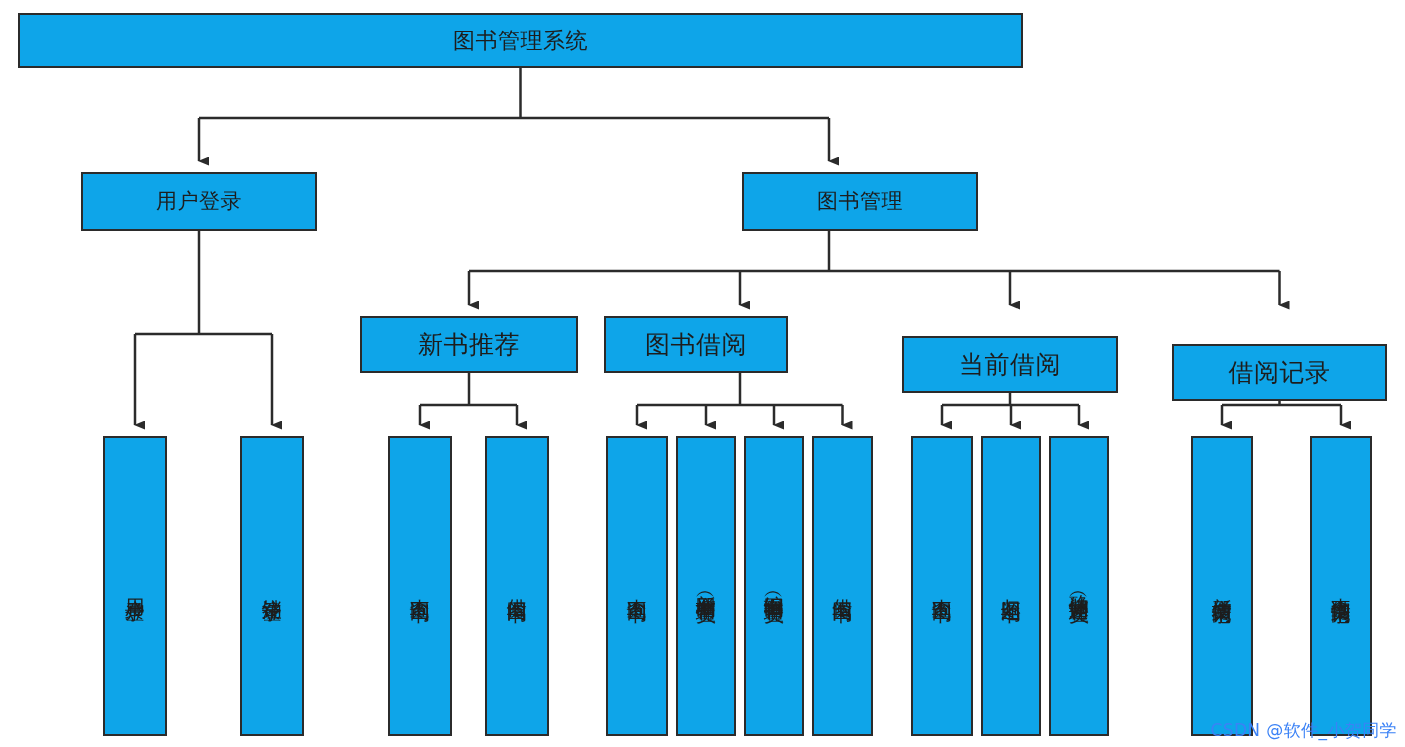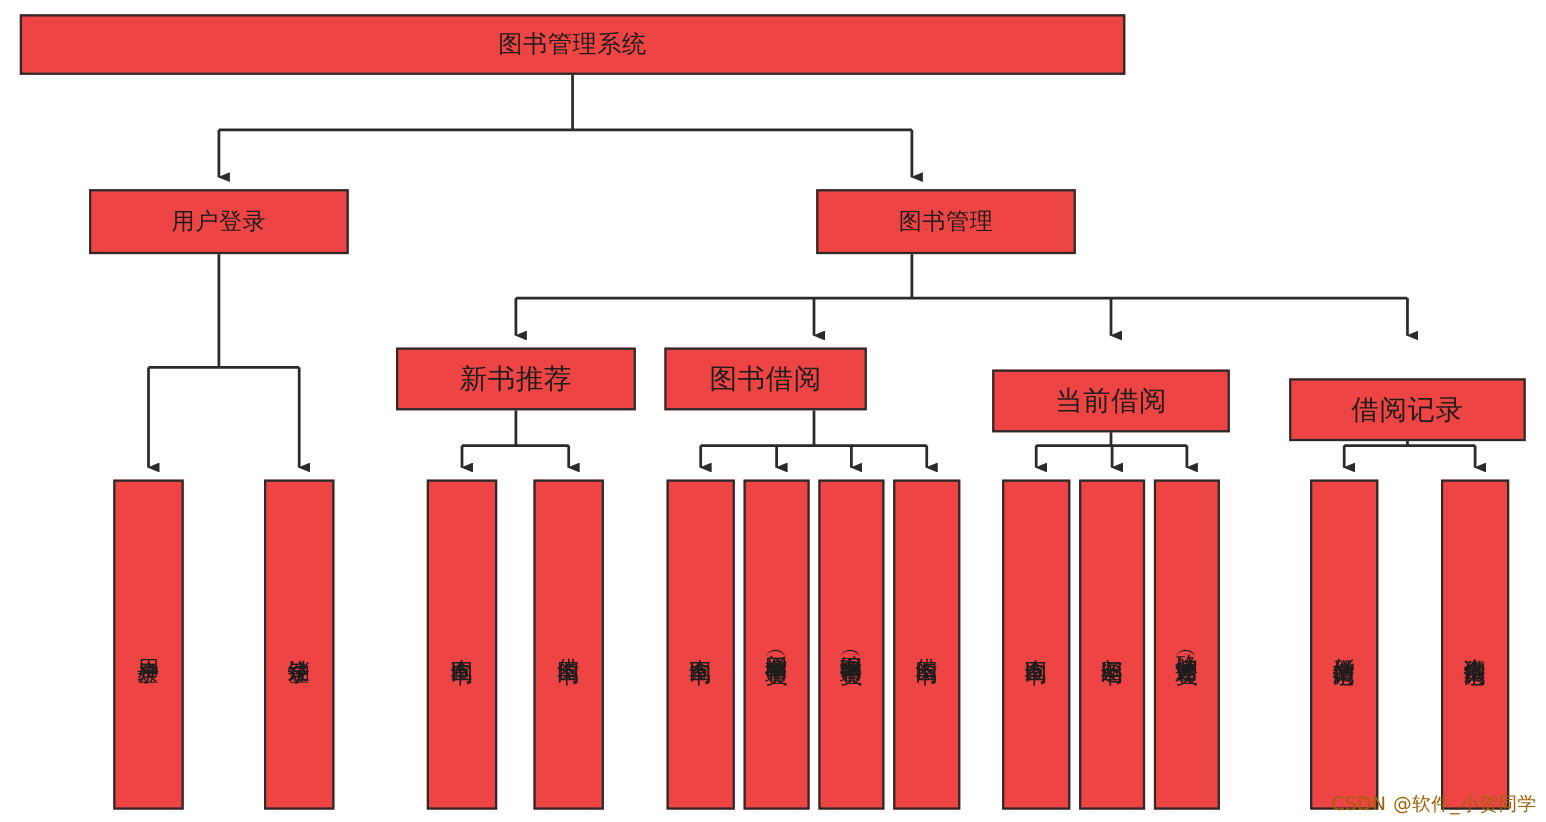"图书管理系统" .node { background: #ef4444 -> #0ea5e9 }
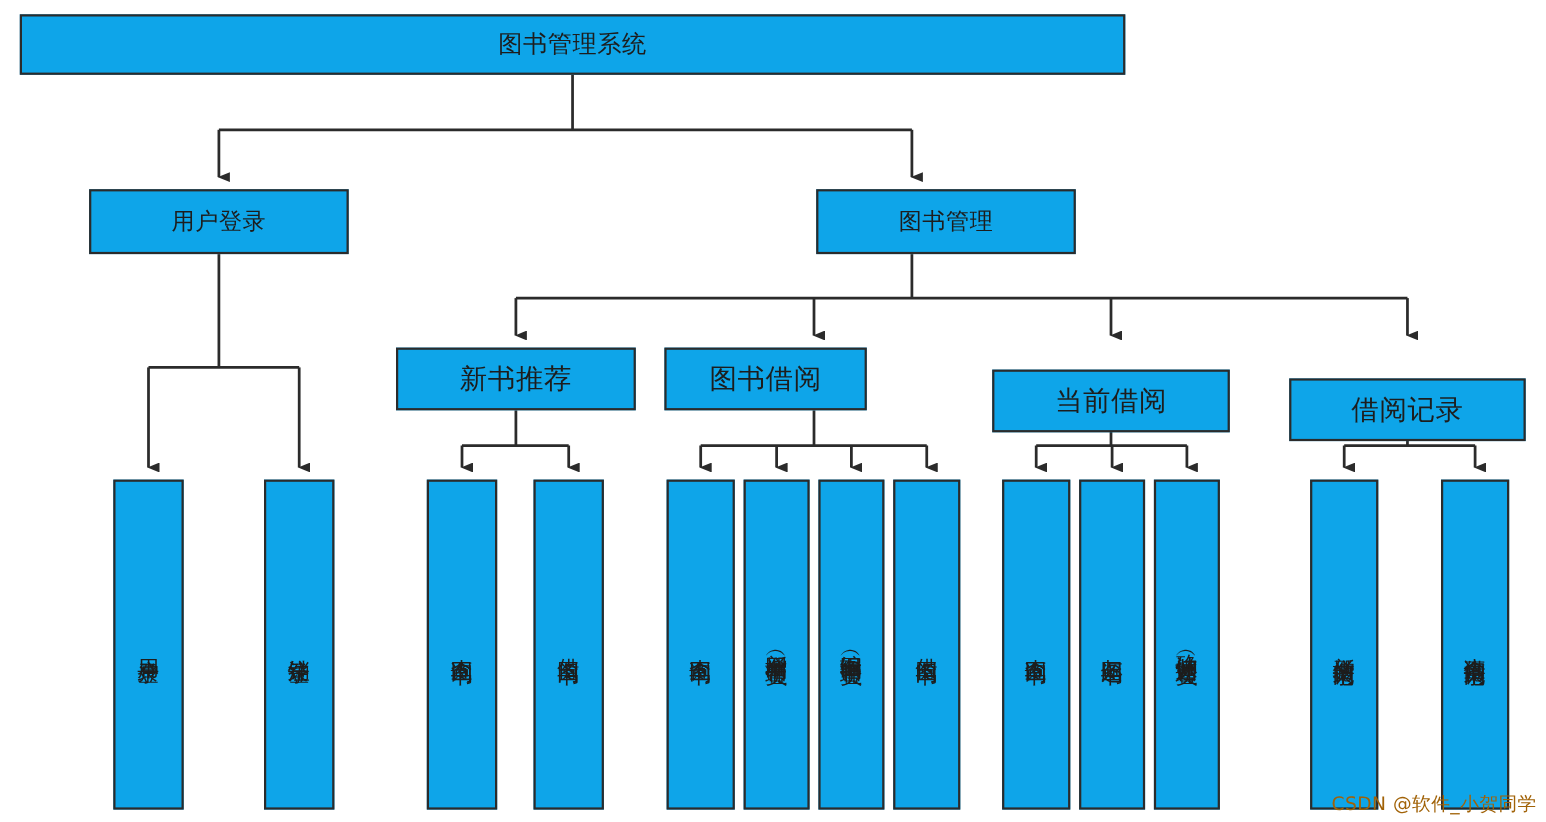"CSDN @软件_小贺同学" #watermark { color: #a16207 -> #3b82f6 }
